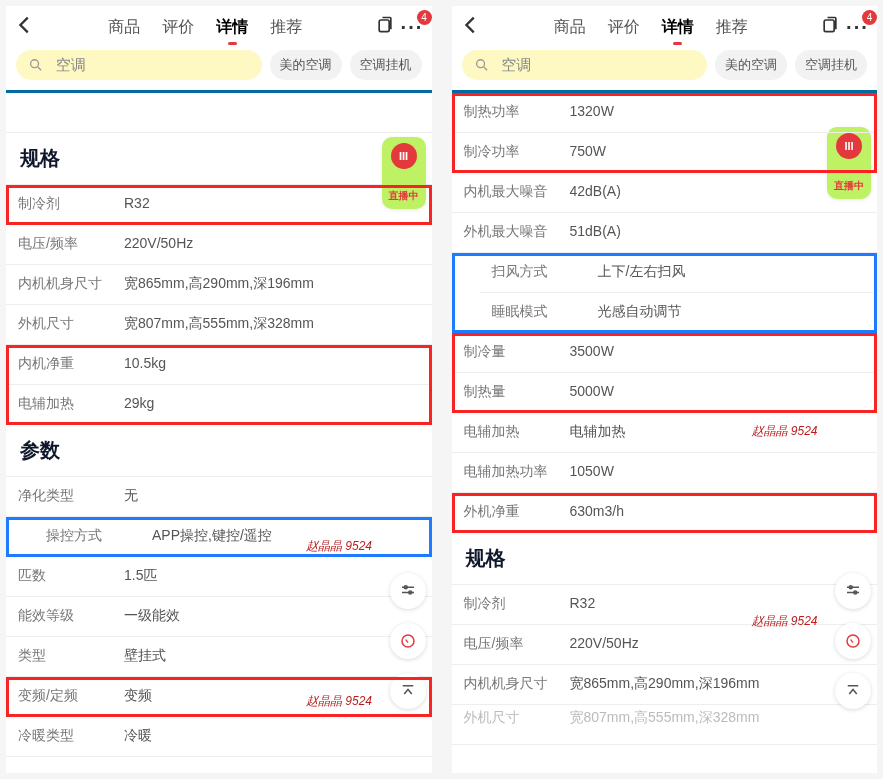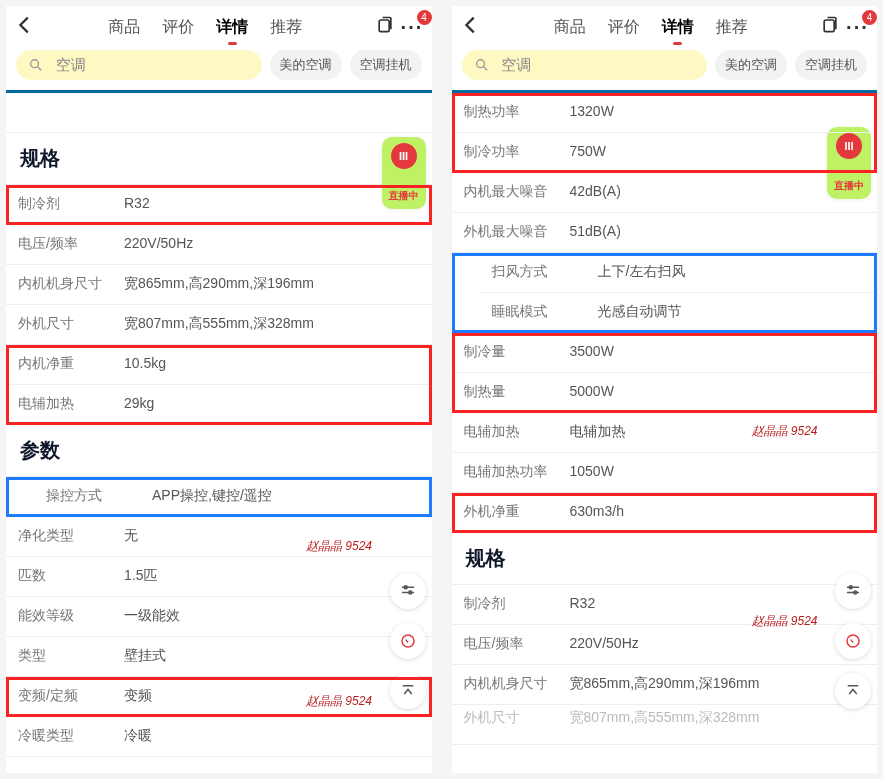"操控方式" div.row { order: before "净化类型" -> after "净化类型" }
